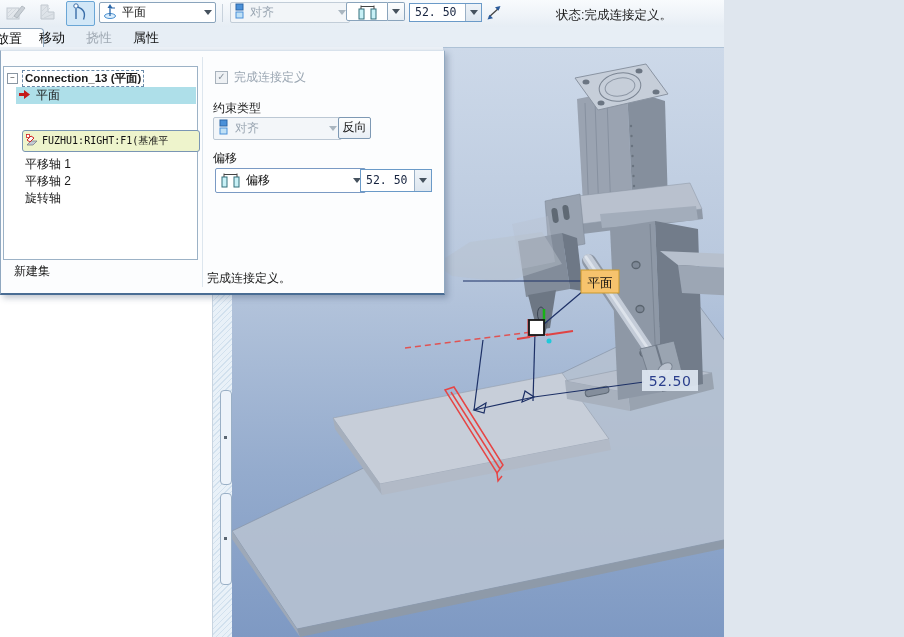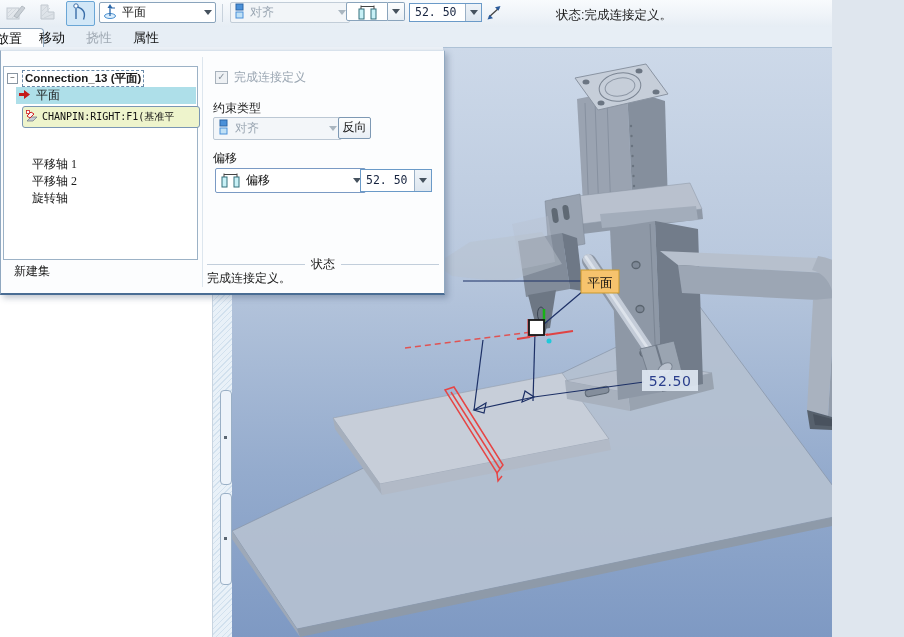"平面" #app { width: 832px -> 724px }
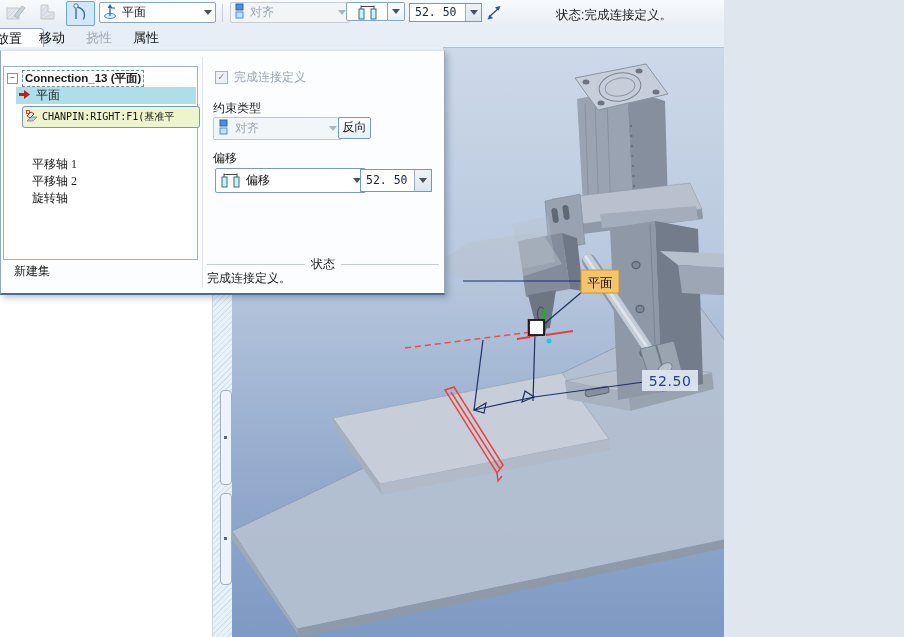"CHANPIN:RIGHT:F1(基准平" div.chip { html: <div> <span> <svg> <polygon></polygon> <polygon></polygon> <rect></rect> </svg> </span> <span>CHANPIN:RIGHT:F1(基准平</span> </div> -> none }
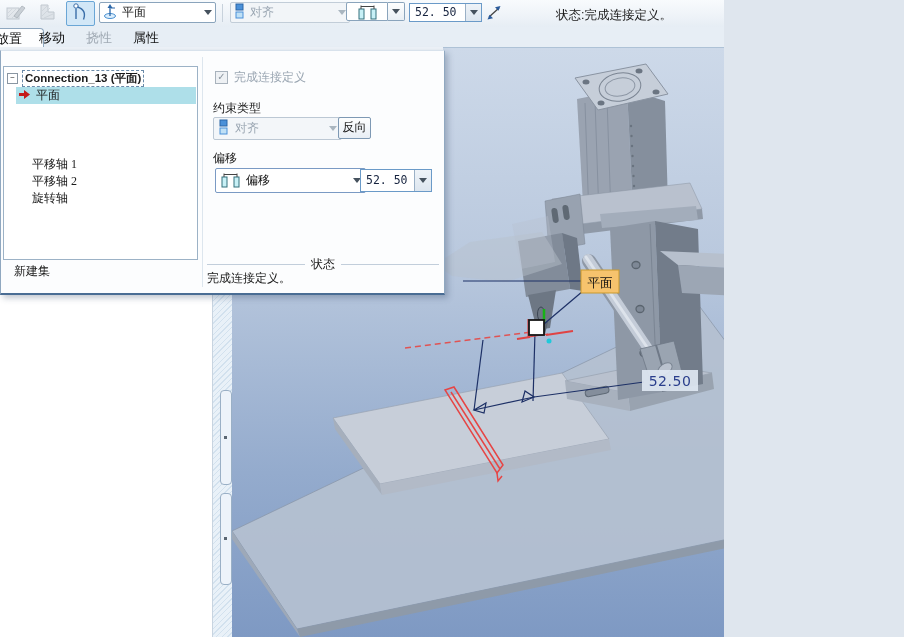"FUZHU1:RIGHT:F1(基准平" div.chip { html: none -> <div> <span> <svg> <polygon></polygon> <polygon></polygon> <rect></rect> </svg> </span> <span>FUZHU1:RIGHT:F1(基准平</span> </div> }
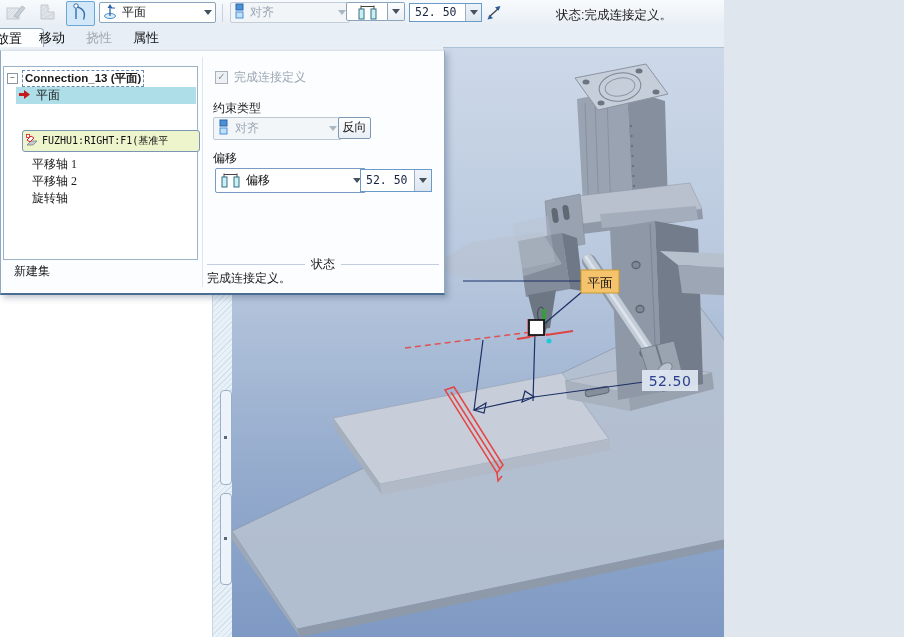"平移轴 1" .axis { font-family: Liberation Serif, serif -> none; left: 28px -> 21px }
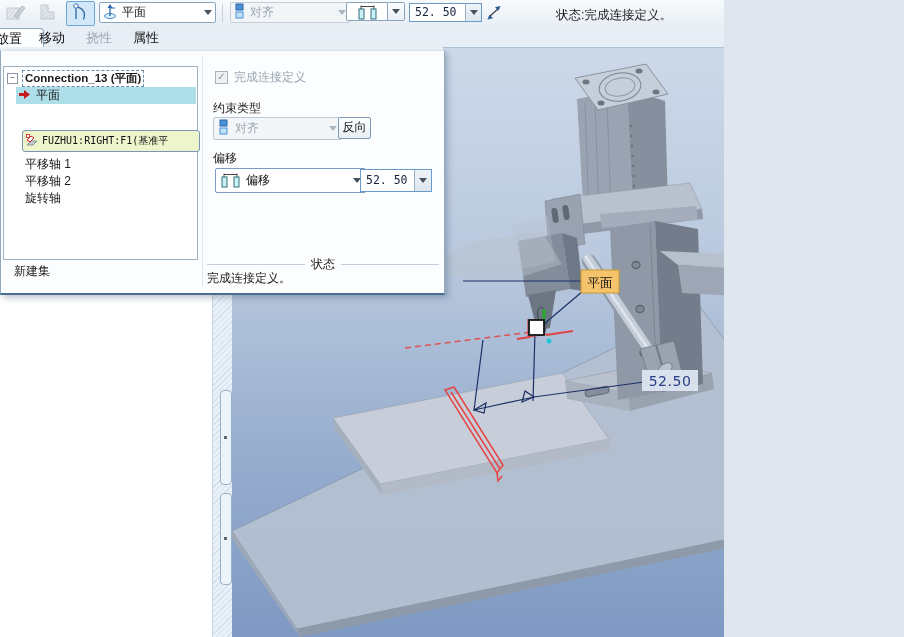"状态" div.status-sep { html: <div> <span></span> <span>状态</span> <span></span> </div> -> none }
